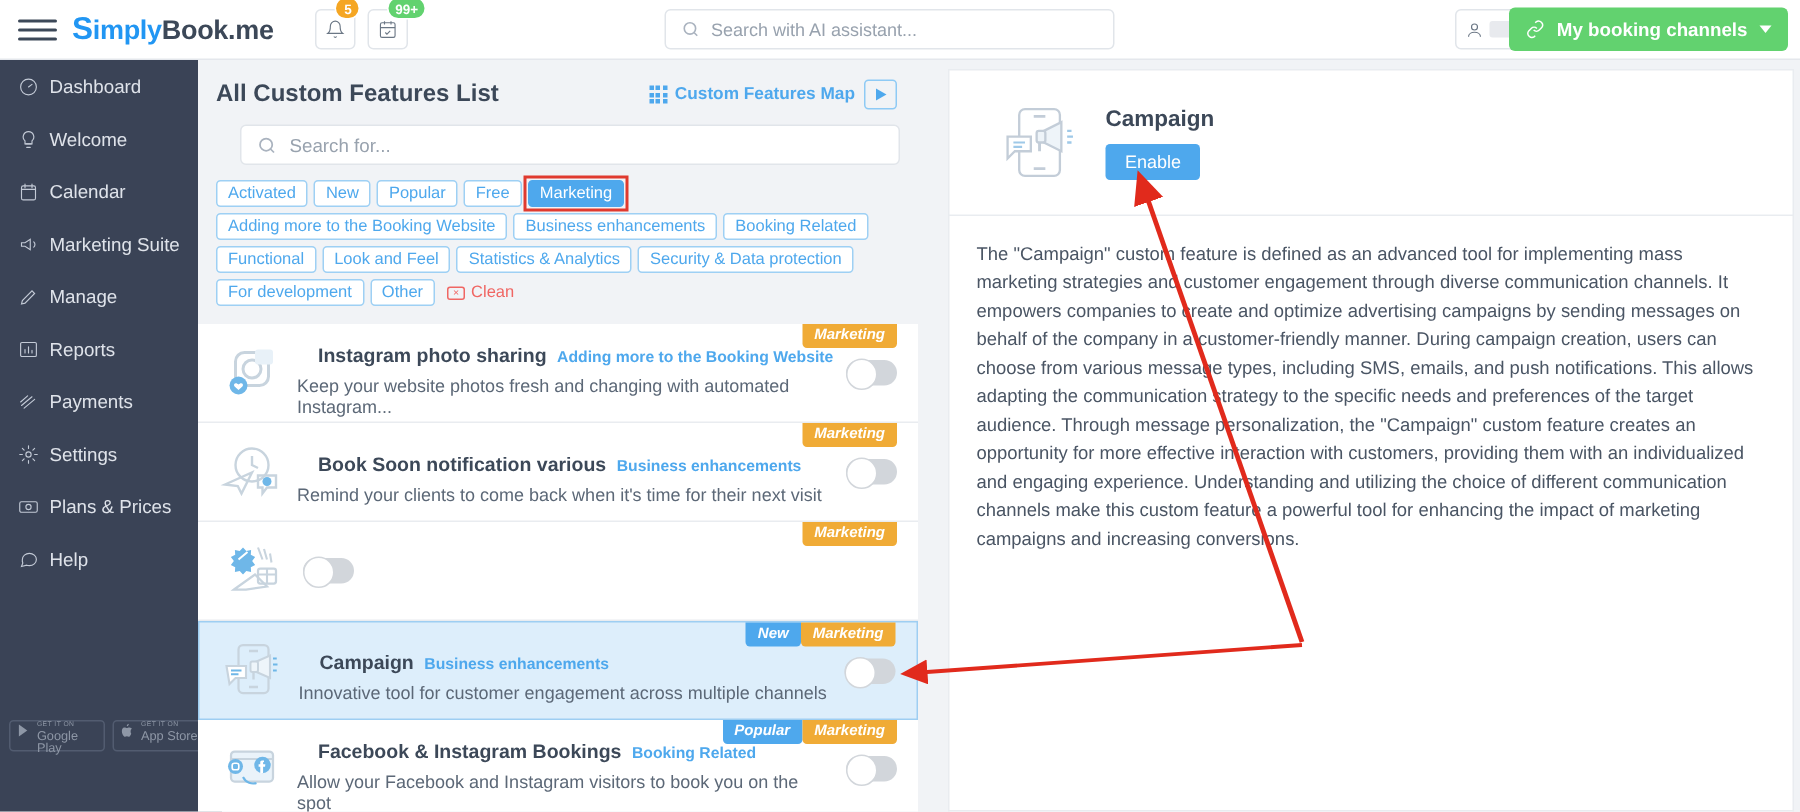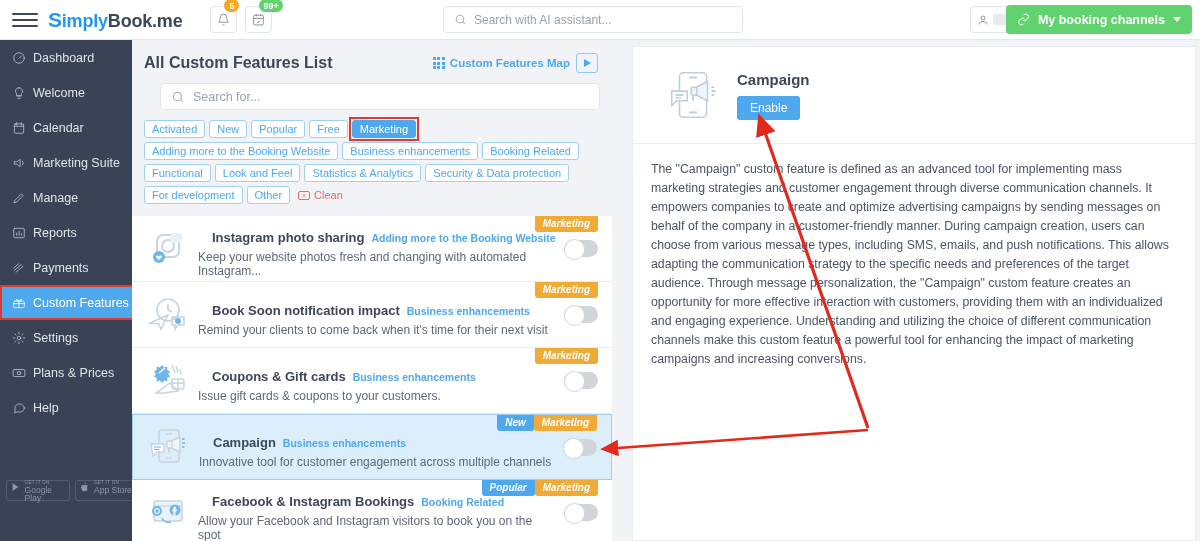"Custom Features" div.nav-item { html: <div> <span> <svg> <rect></rect> <path></path> <path></path> </svg> </span> <span>Custom Features</span> </div> -> none }
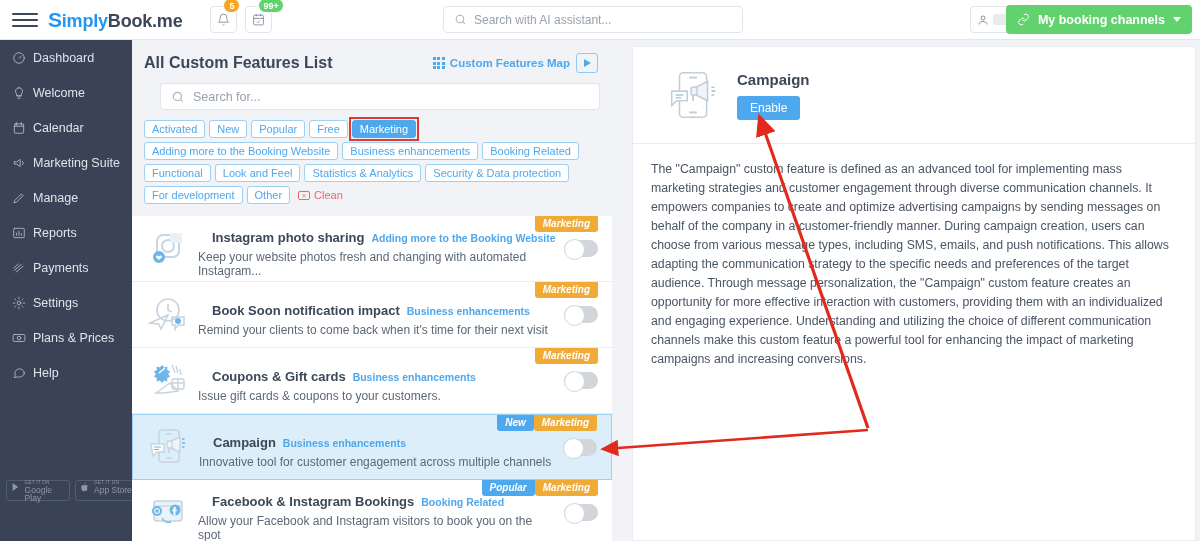"Book Soon notification impact" span.fname { text: impact -> various }
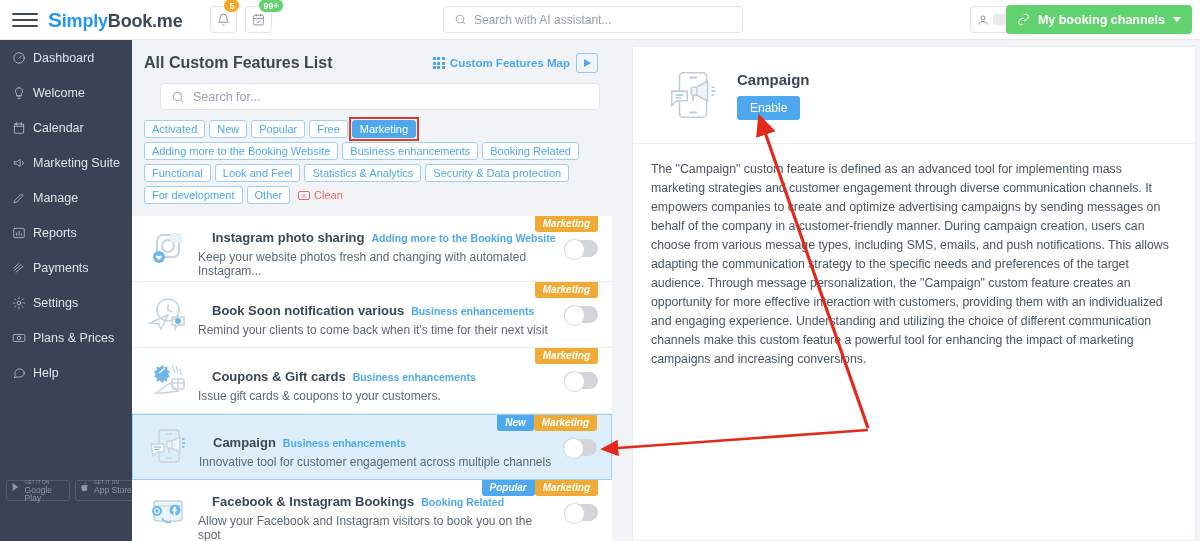"Coupons & Gift cards Business" div.fbody { html: <div> <div><span>Coupons &amp; Gift cards</span><span>Business enhancements</span></div> <div>Issue gift cards &amp; coupons to your customers.</div> </div> -> none }
